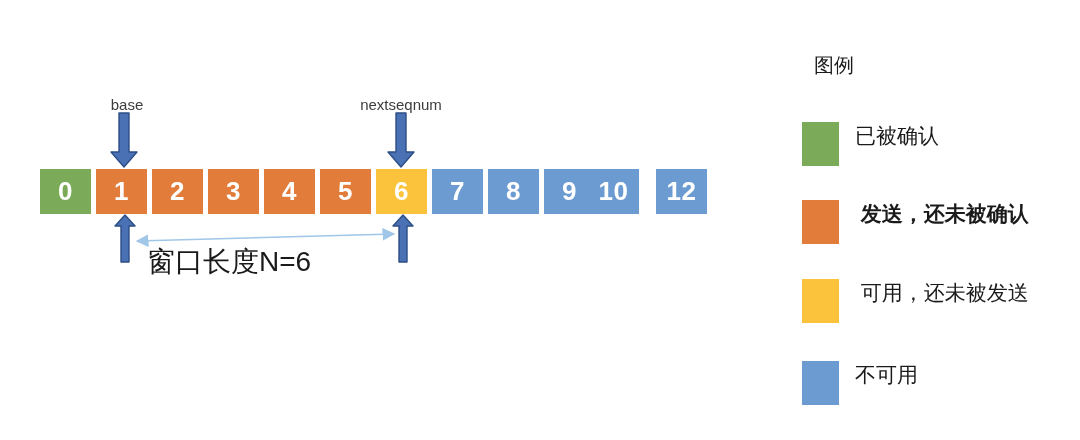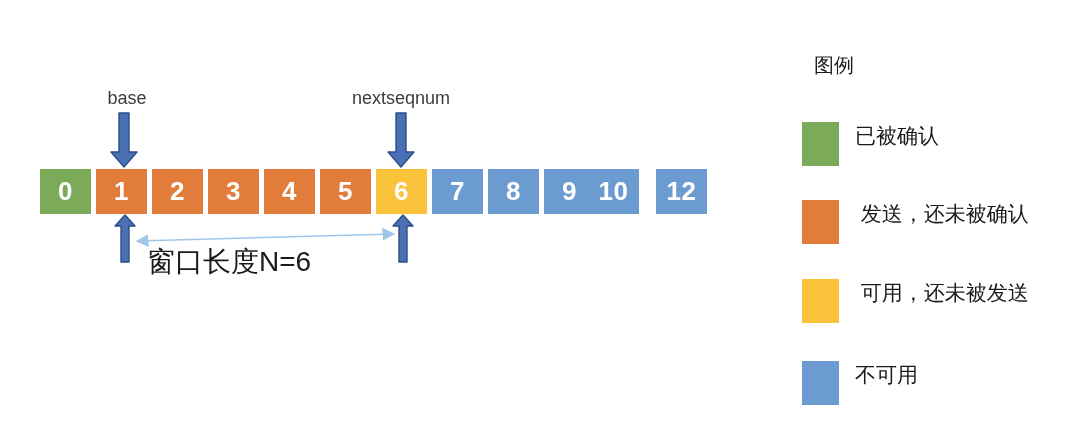"base" .pointer-label { font-size: 18px -> 15px; top: 88px -> 96px }
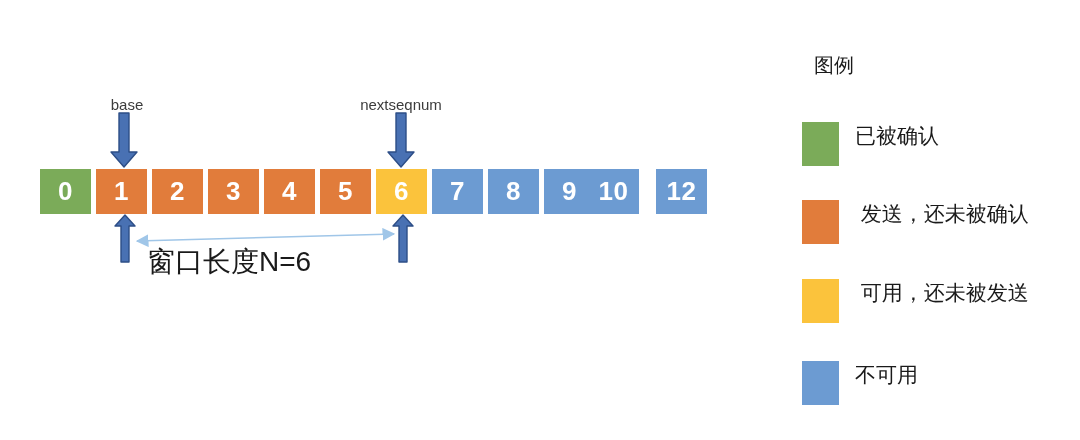"发送，还未被确认" #legend-item-1 { font-weight: none -> bold }
